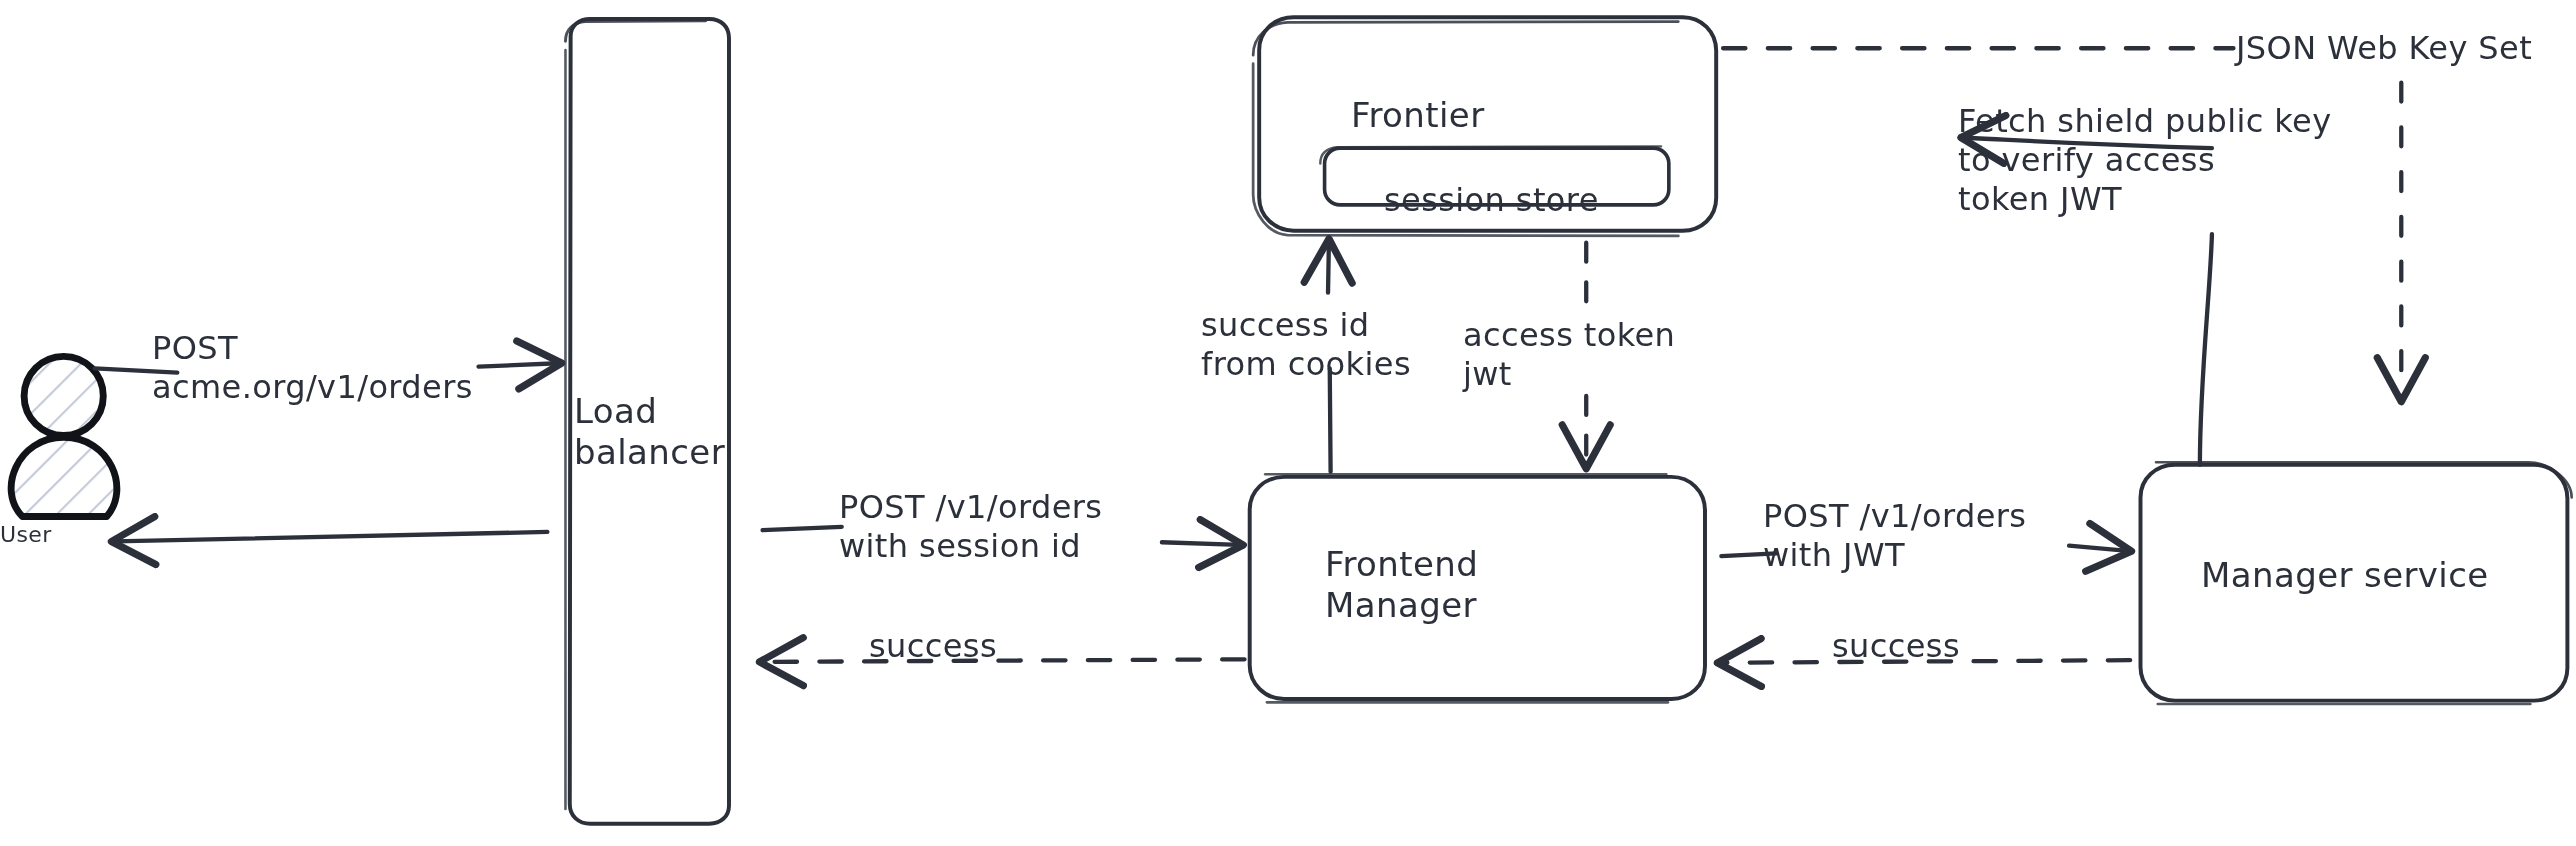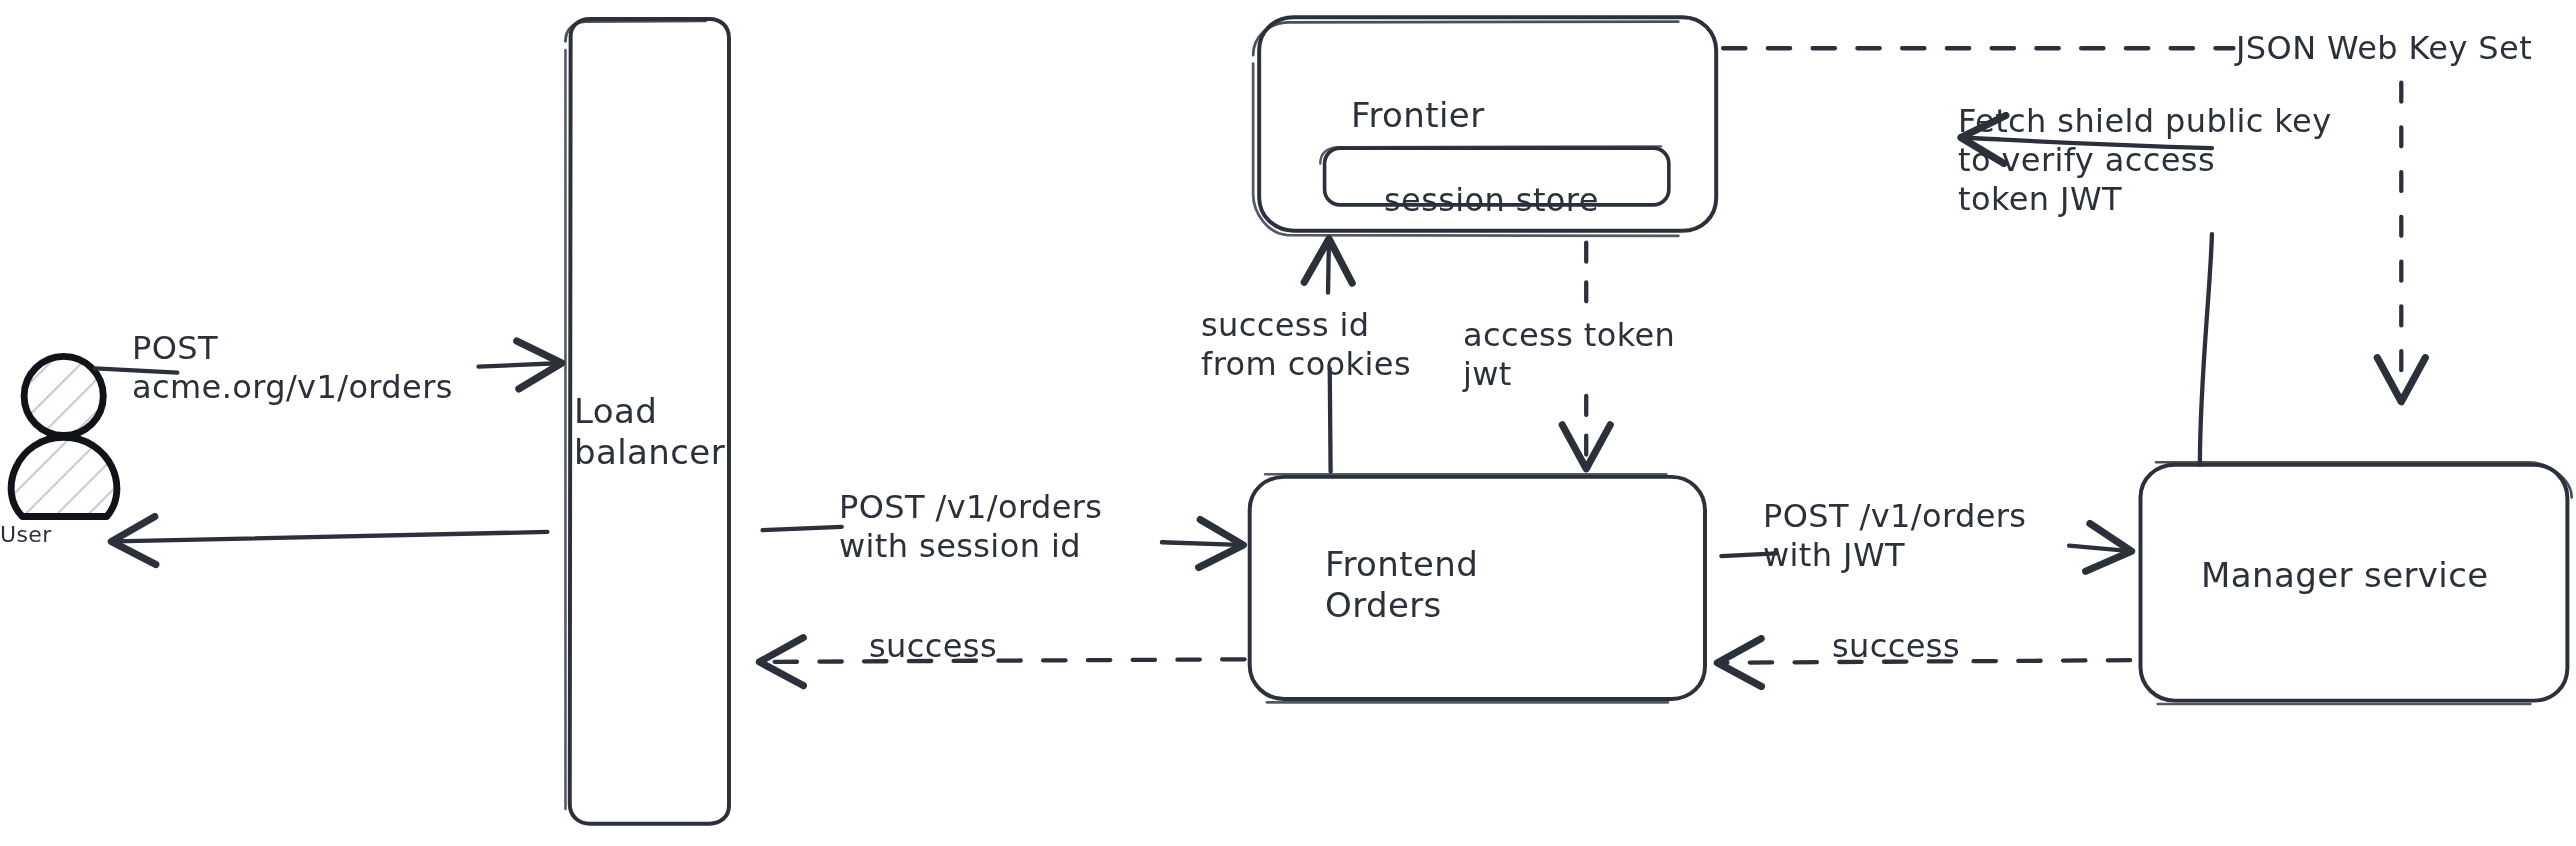"POST" div.lbl { left: 132px -> 152px }
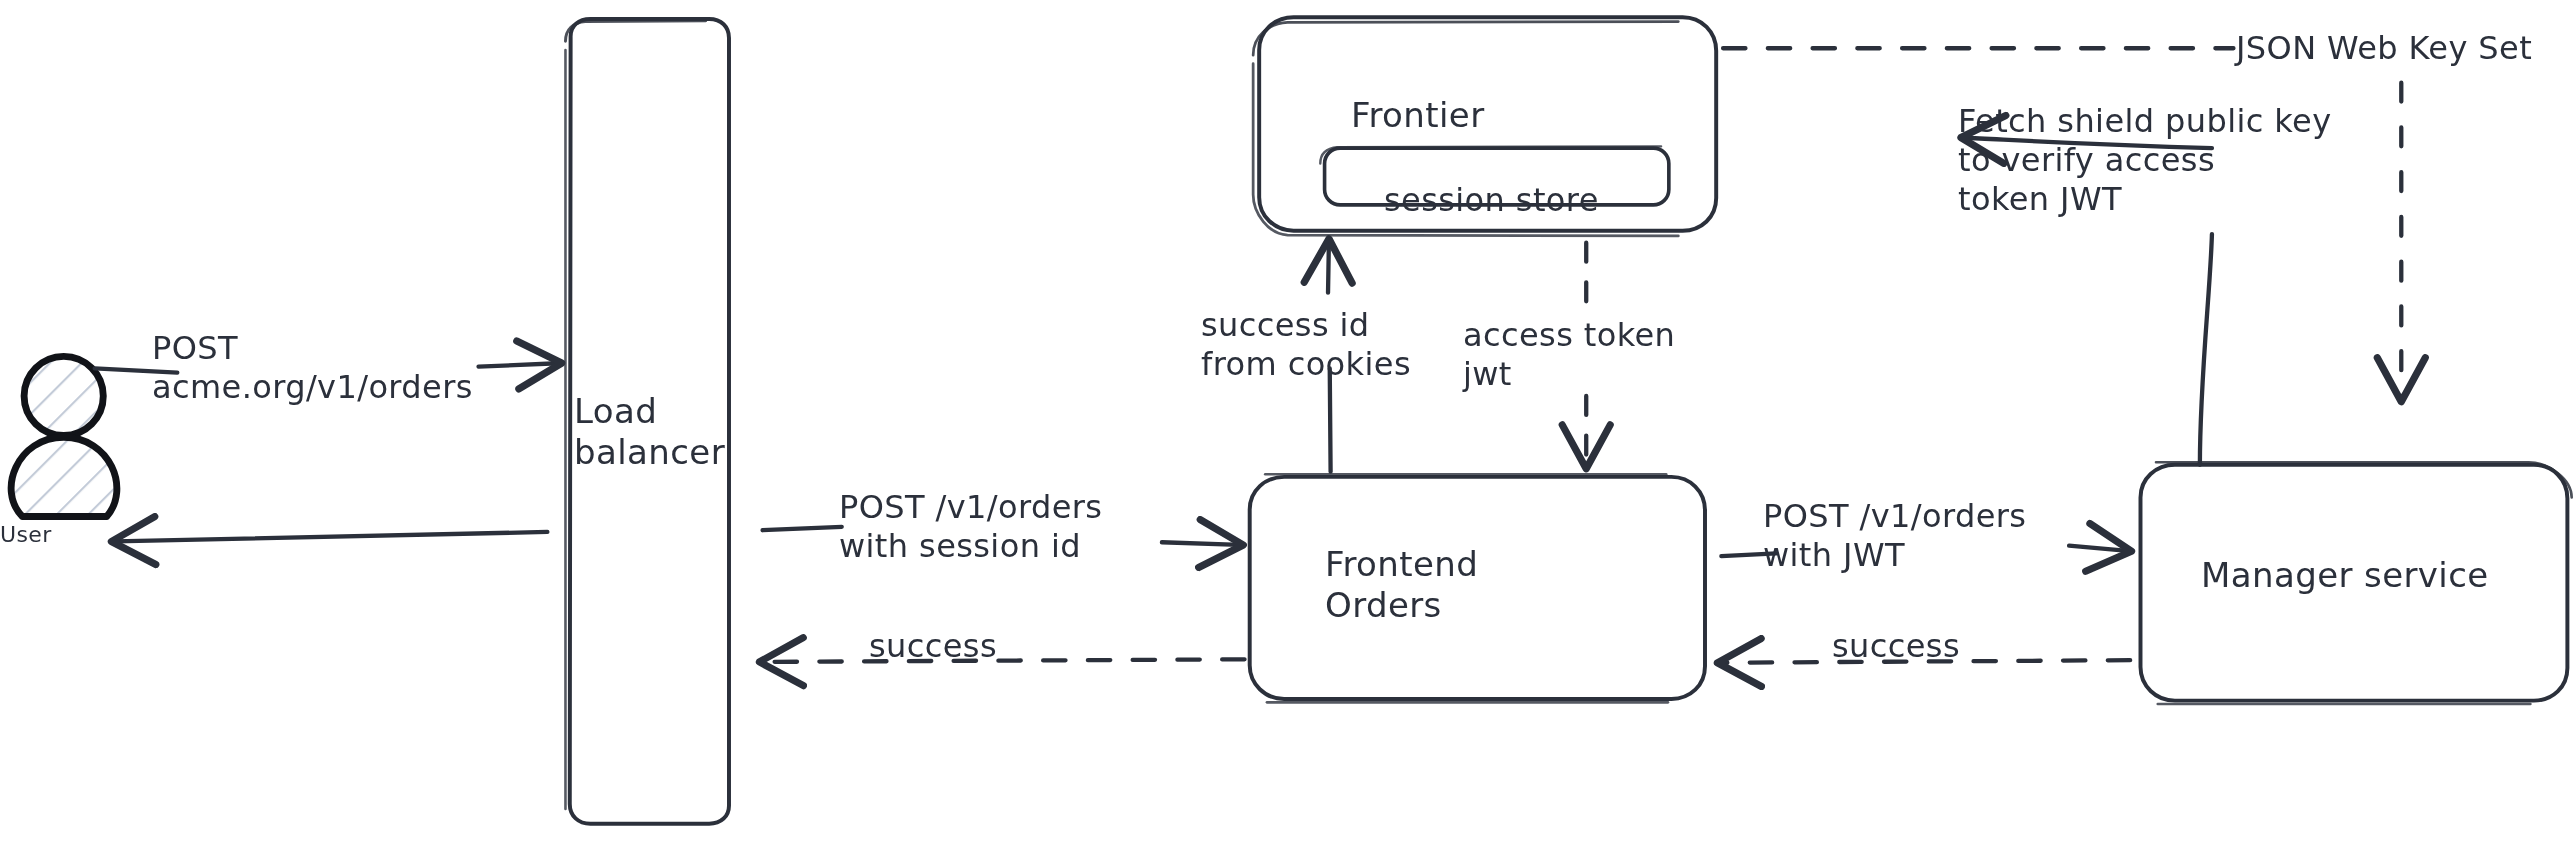"Frontend" div.lbl { text: Orders -> Manager }
